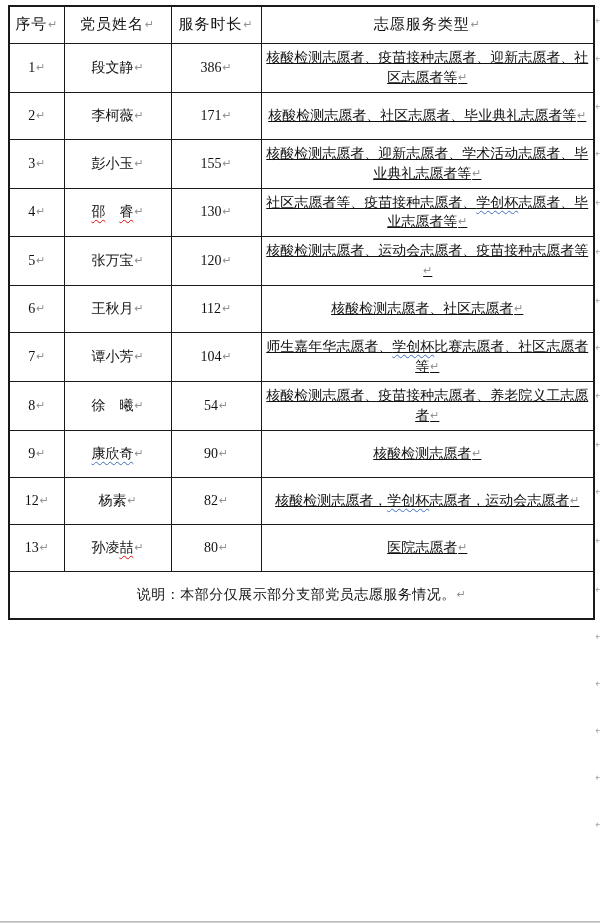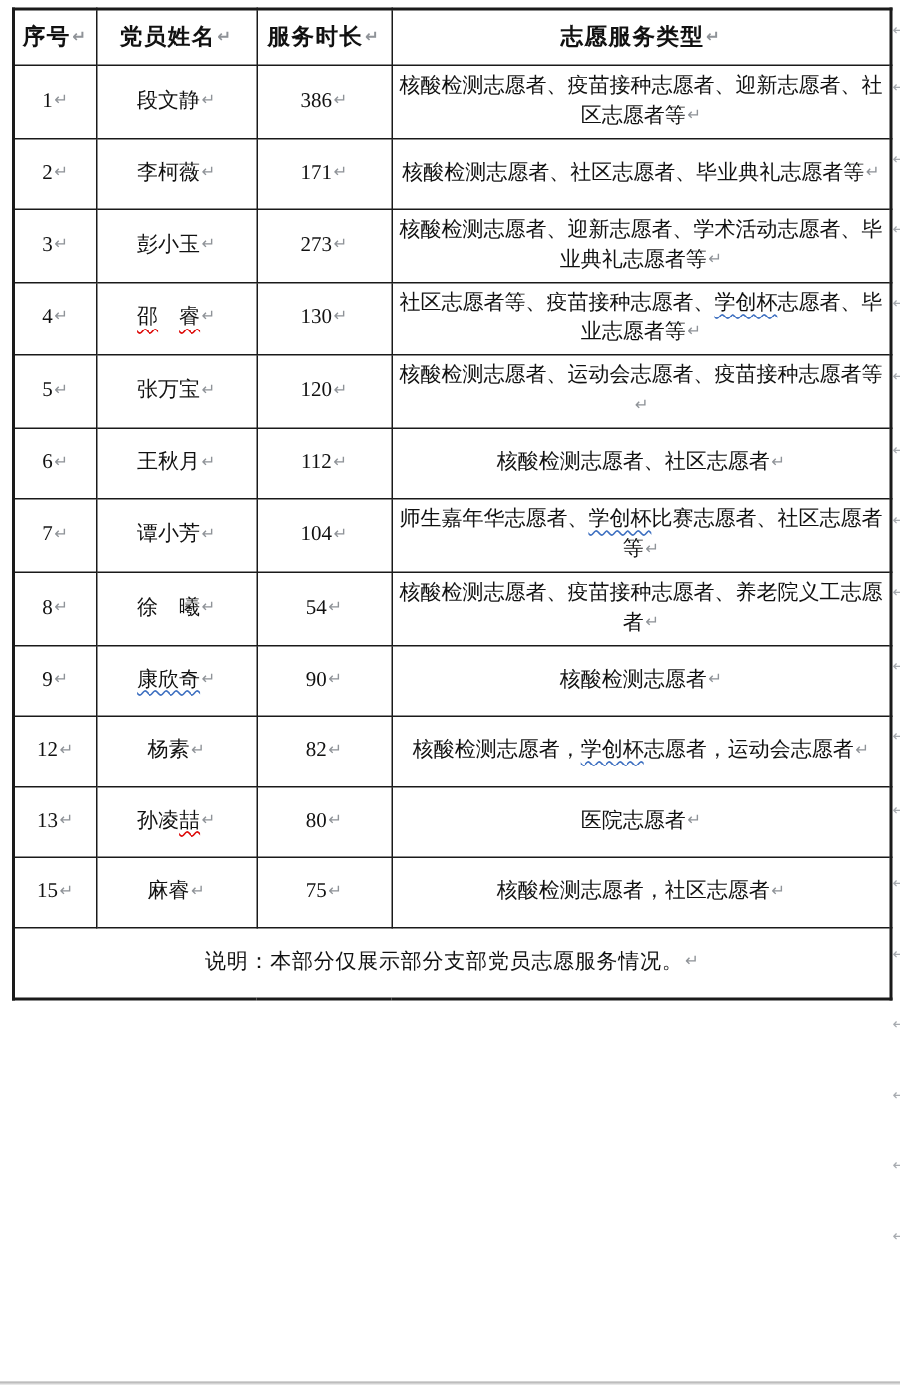"序号↵" tr.header-row th { font-weight: bold -> normal }
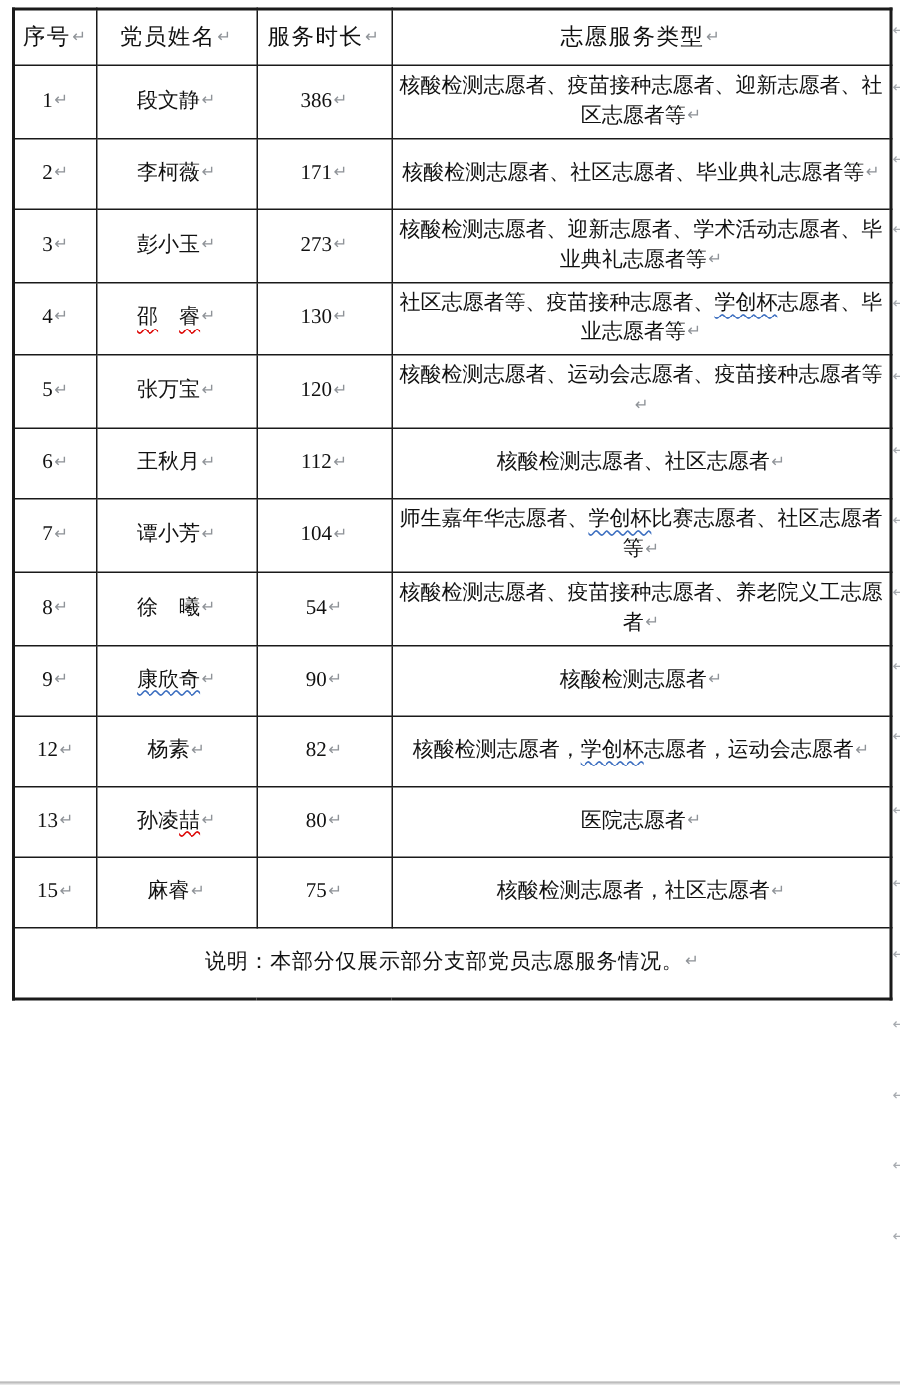"核酸检测志愿者、疫苗接种志愿者、迎新志愿者、社区志愿者等↵" td.type-cell { text-decoration: none -> underline }
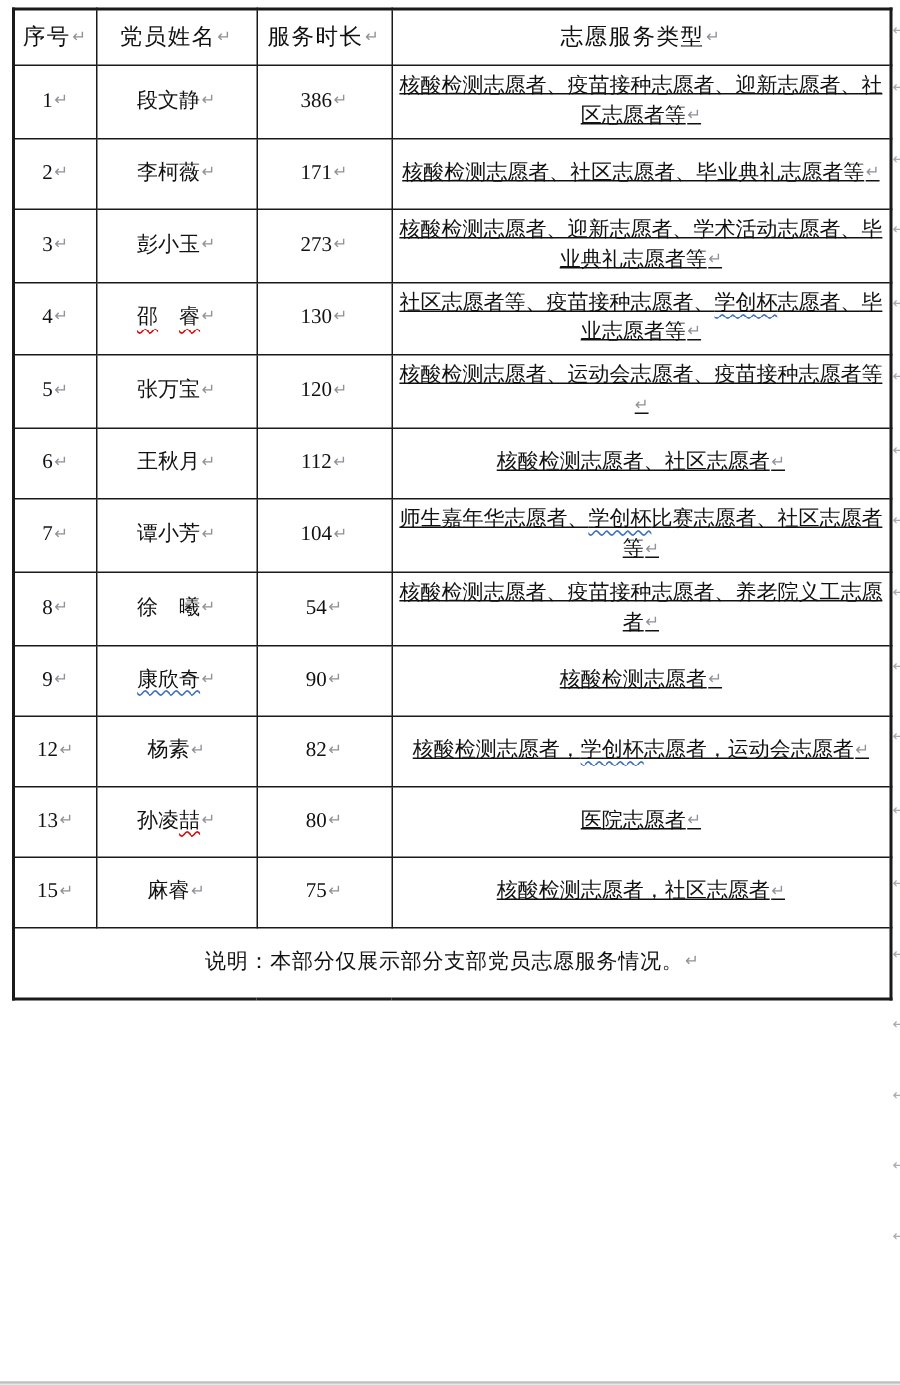"273" span { text: 273 -> 155 }
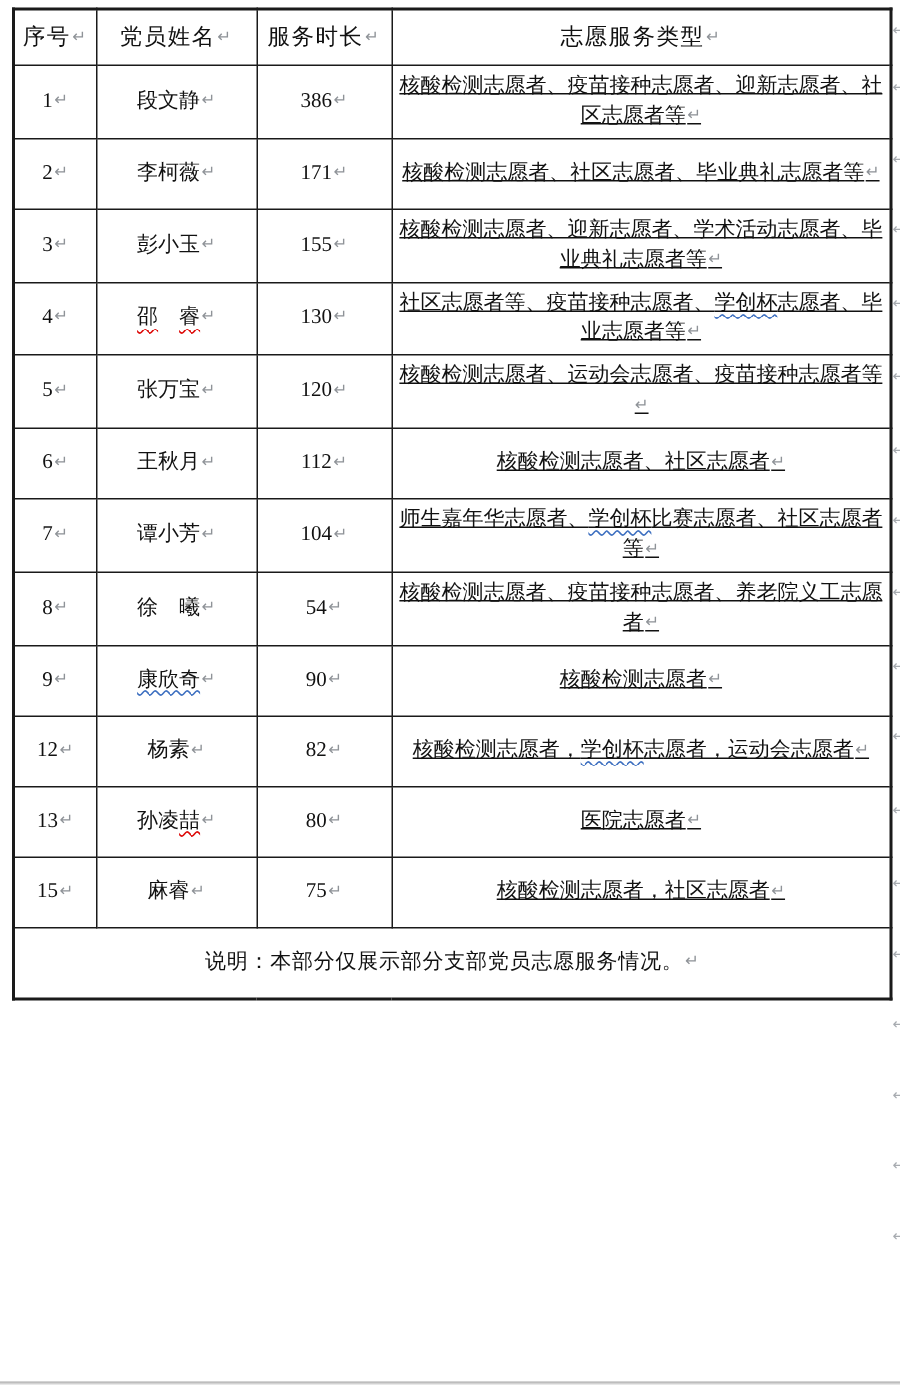"15↵" tr { html: <tr> <td><span>15</span><span>↵</span></td> <td><span>麻睿</span><span>↵</span></td> <td><span>75</span><span>↵</span></td> <td><span>核酸检测志愿者，社区志愿者</span><span>↵</span></td> </tr> -> none }
